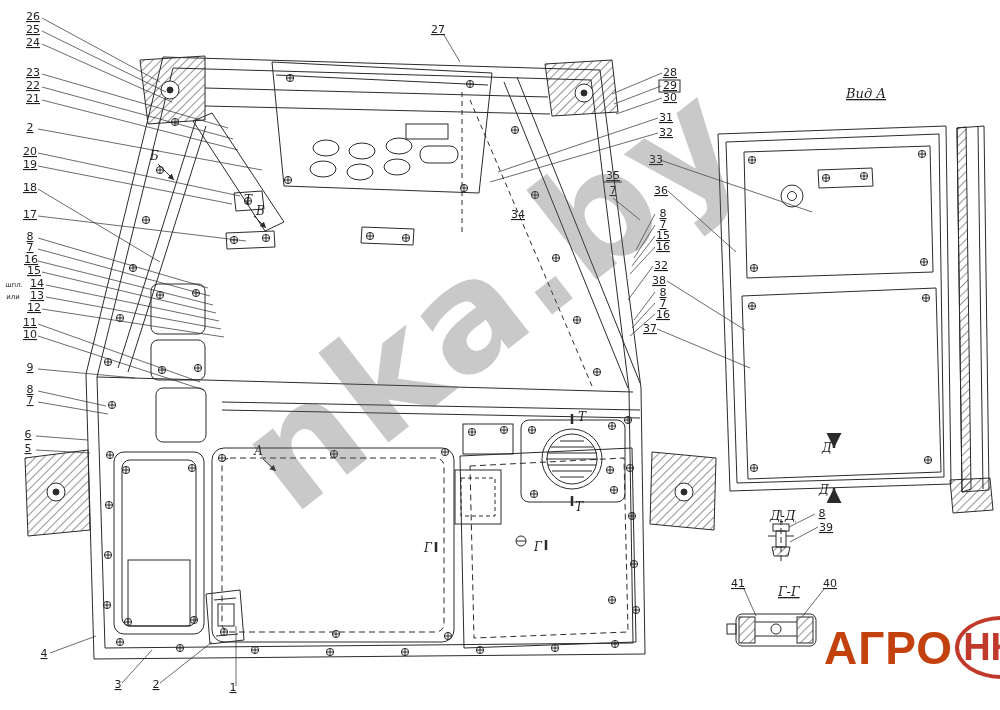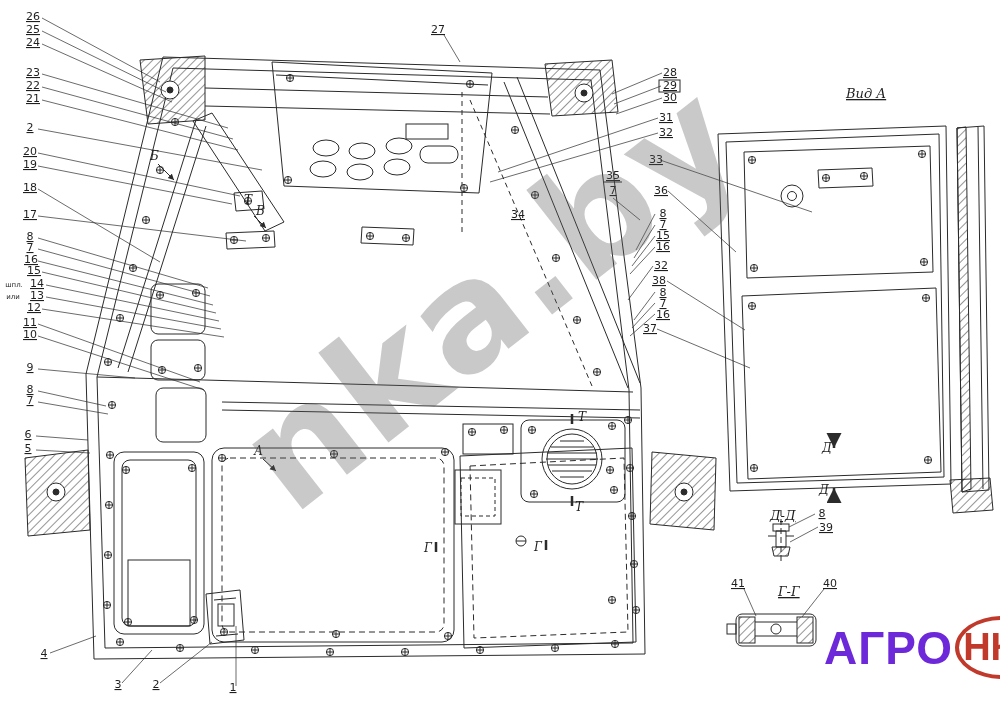"АГРО" .logo-gray { color: #6d28d9 -> #c2410c }
